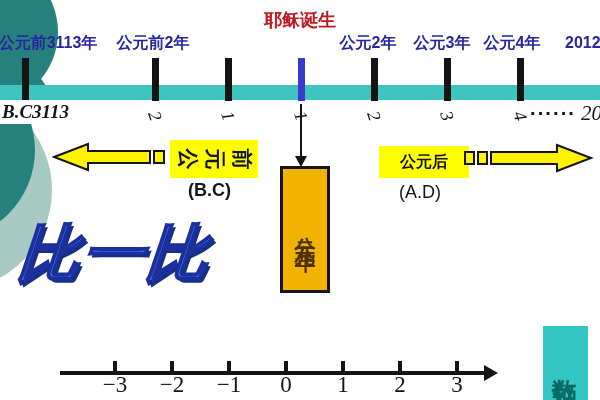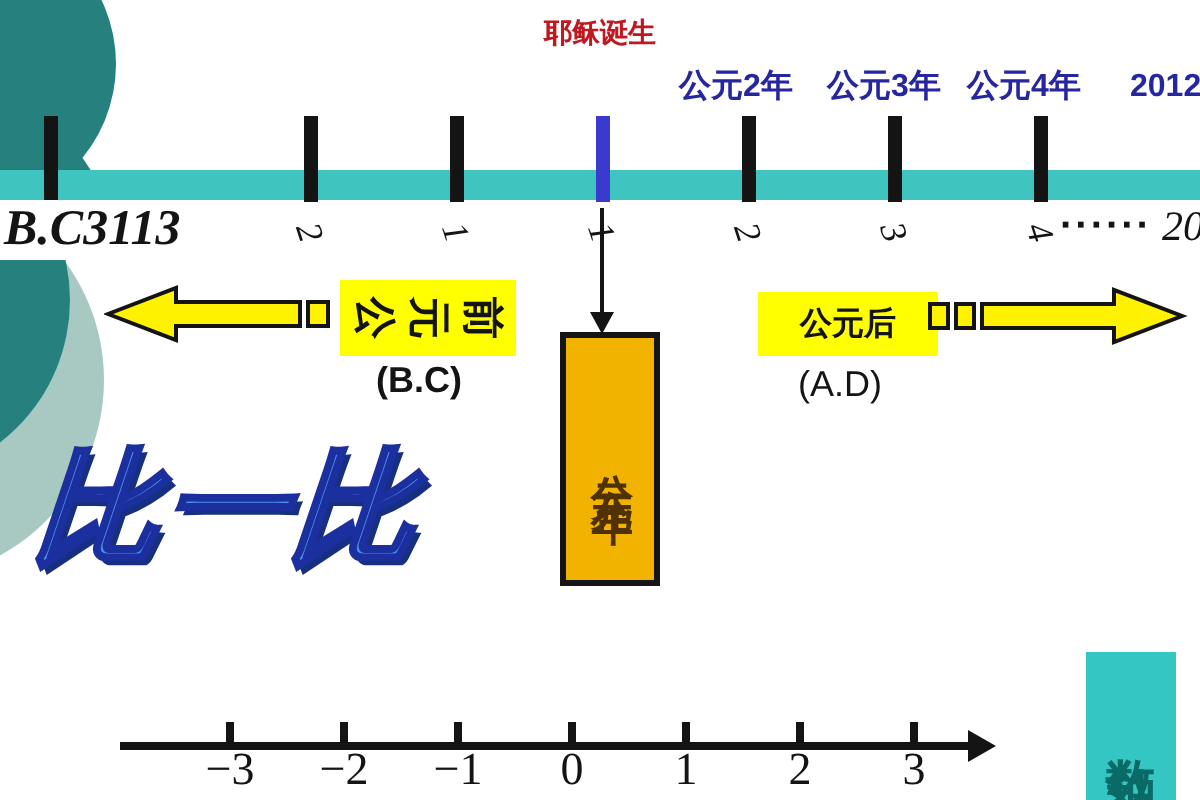"耶稣诞生" #jesus-title { font-size: 14px -> 18px }
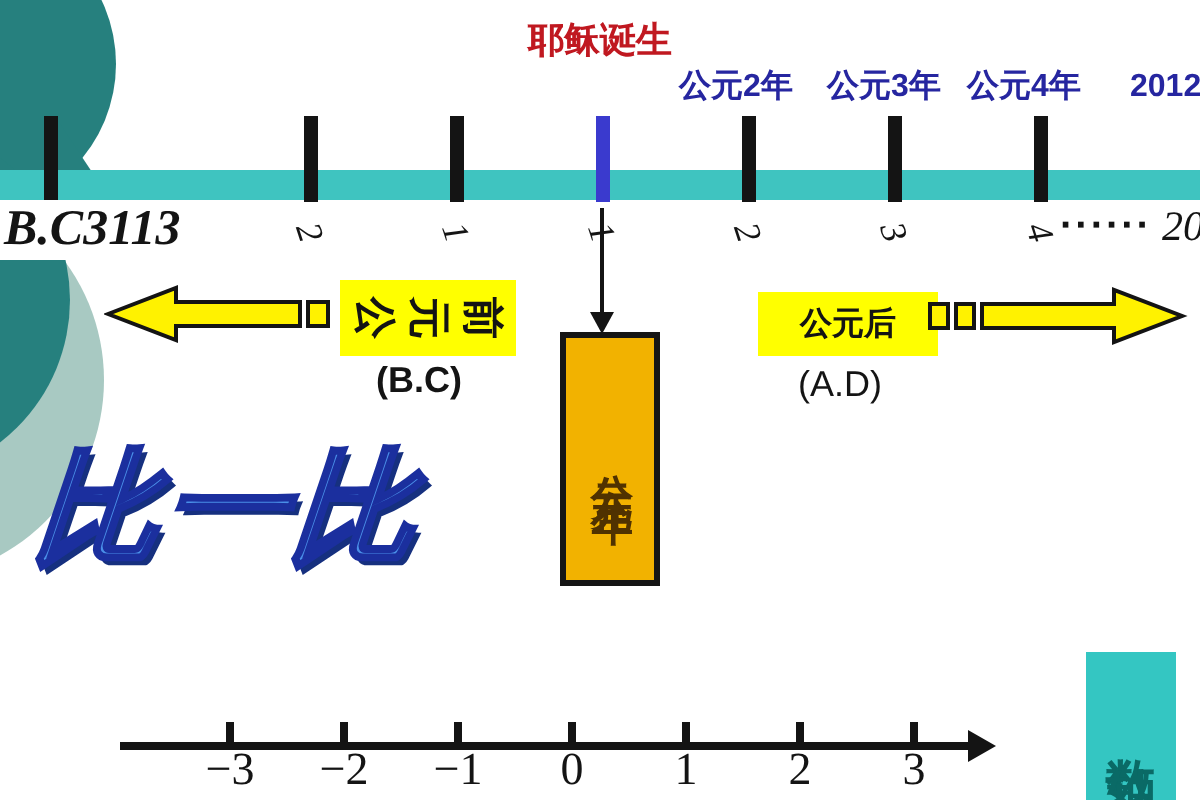"公元前3113年" div.yr { html: none -> <div>公元前3113年</div> }
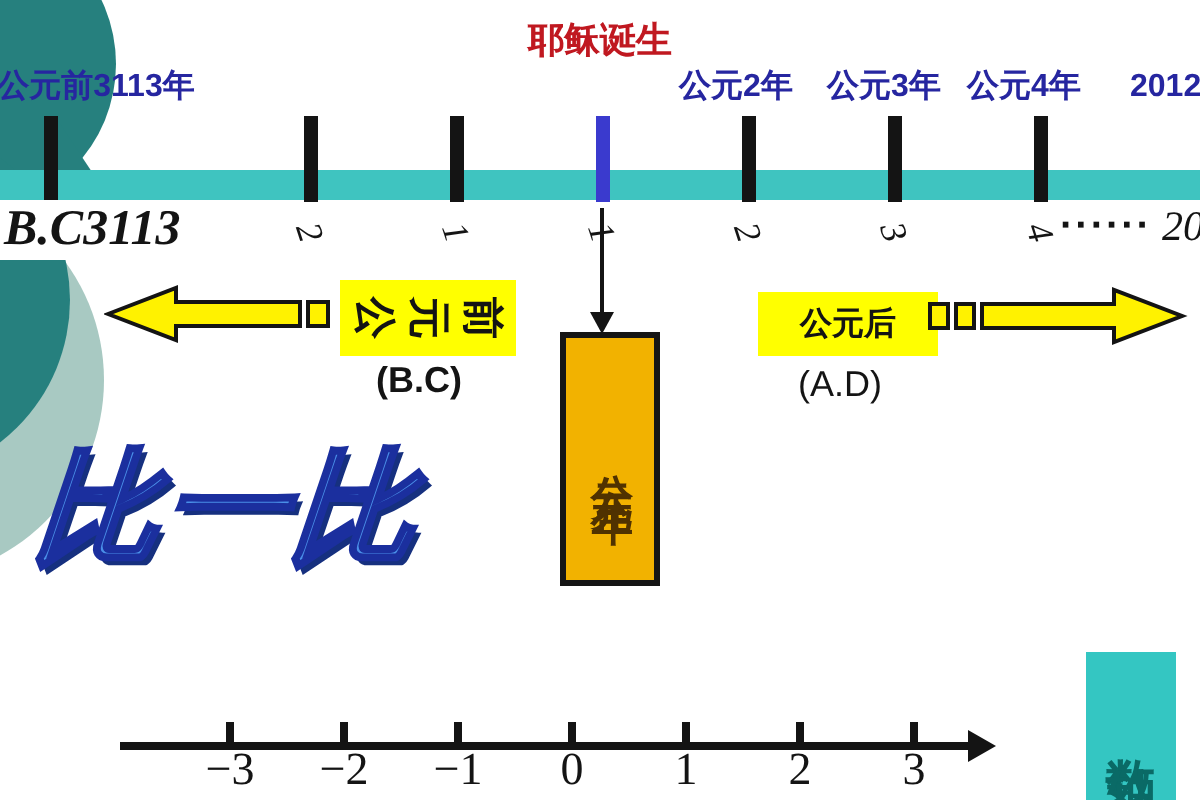"公元前2年" div.yr { html: none -> <div>公元前2年</div> }
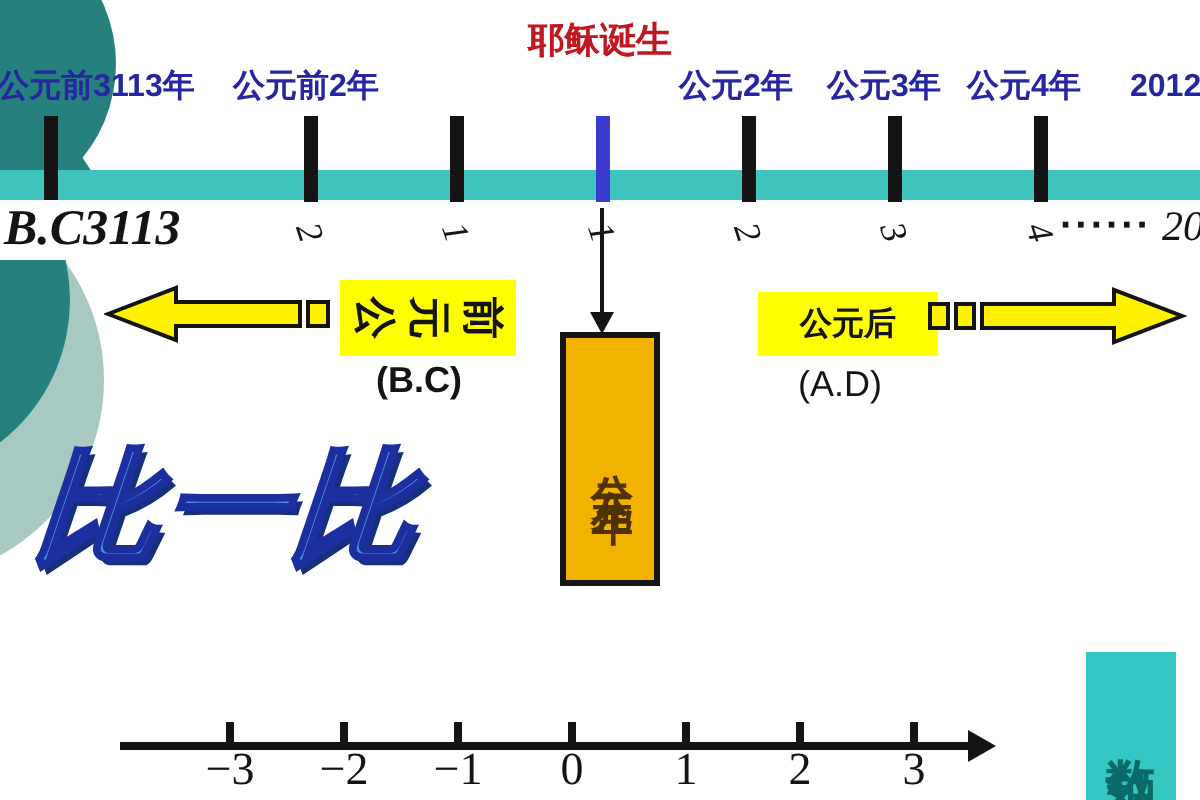"B.C3113" #bc3113 { font-size: 25px -> 19px }
